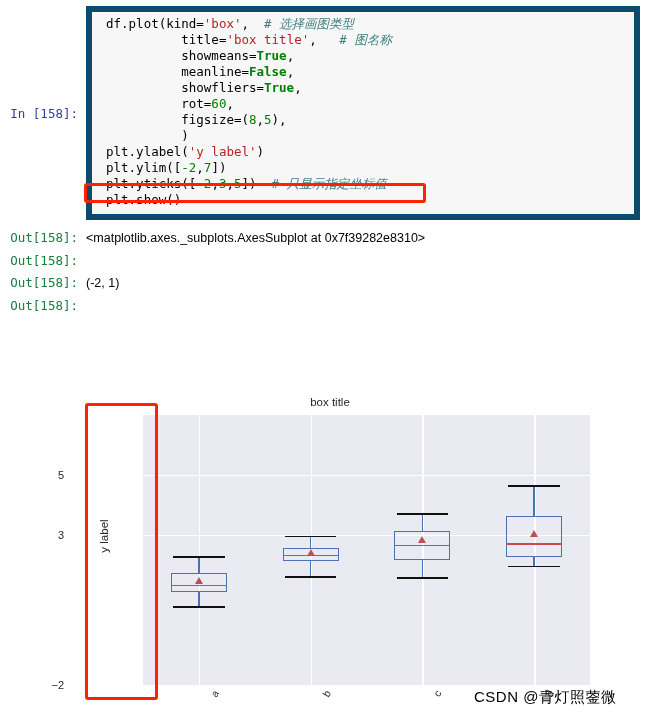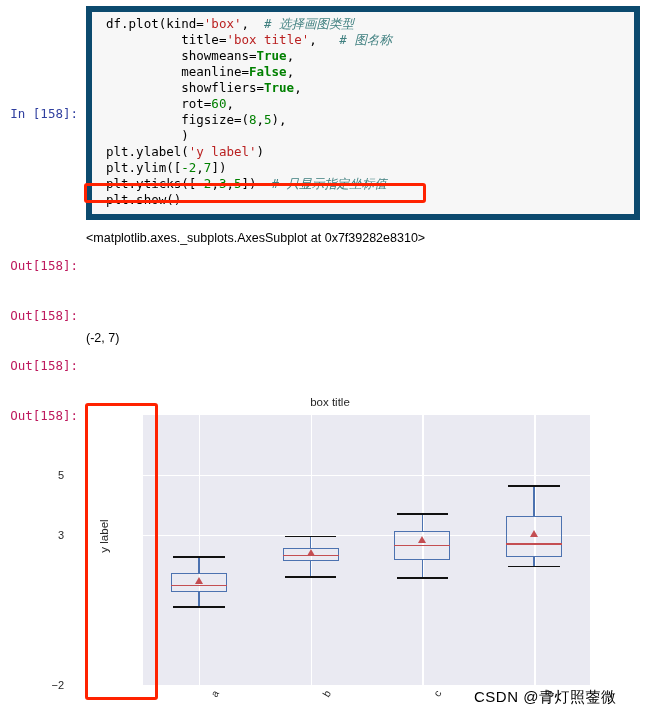"Out[158]:" .prompt.out { color: #be185d -> #15803d; margin-top: 28px -> none }
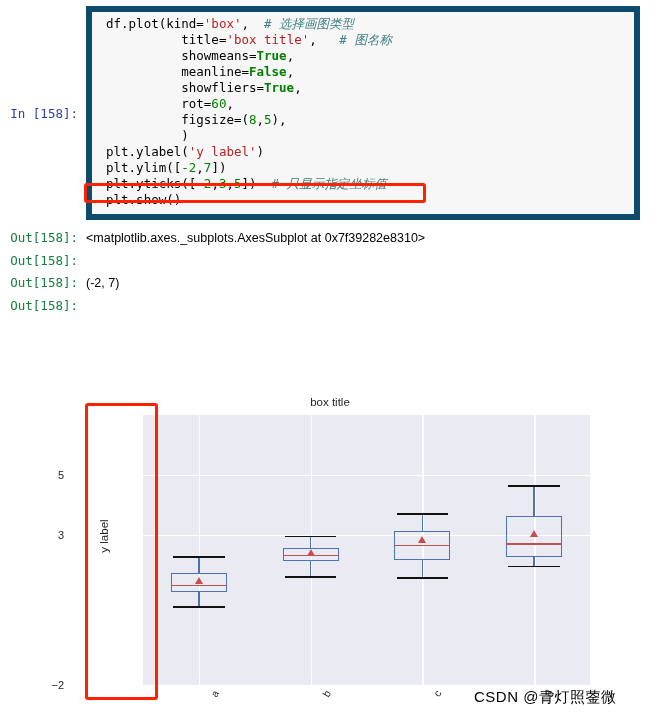"(-2, 7)" pre.outtext { text: 7 -> 1 }
